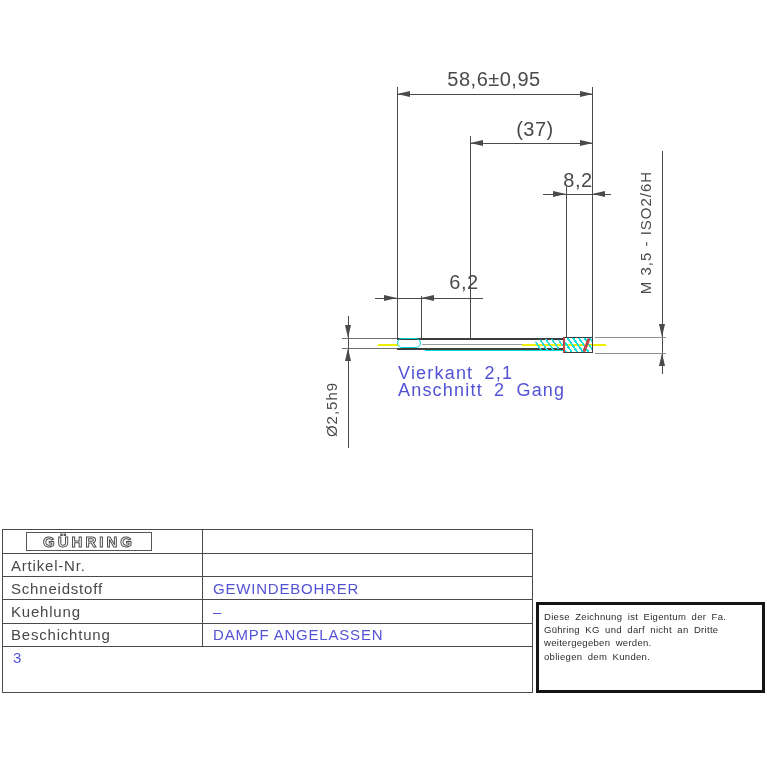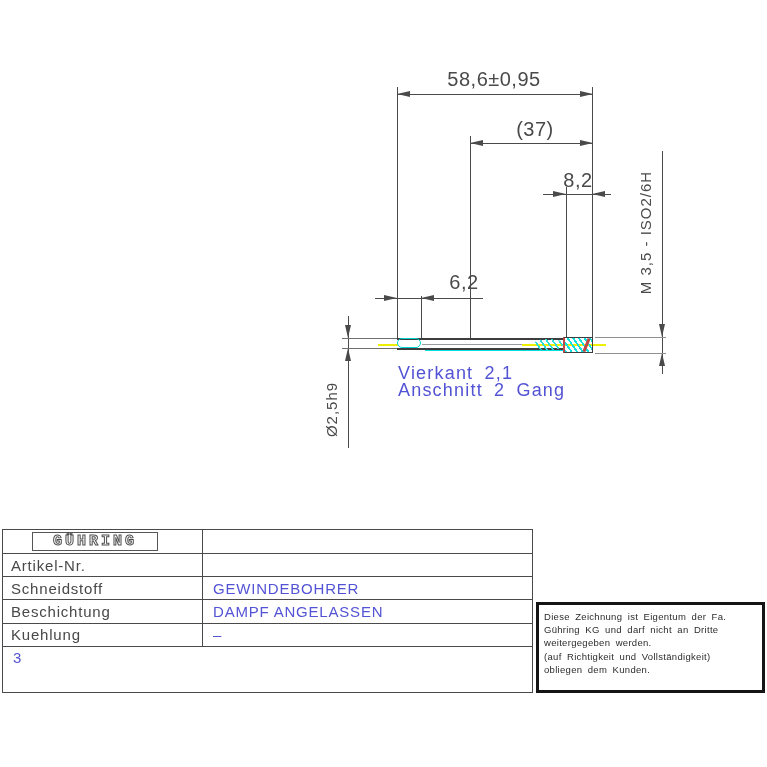"GÜHRING" .logobox { font-family: Liberation Mono, monospace -> none; margin-left: 29px -> 23px }
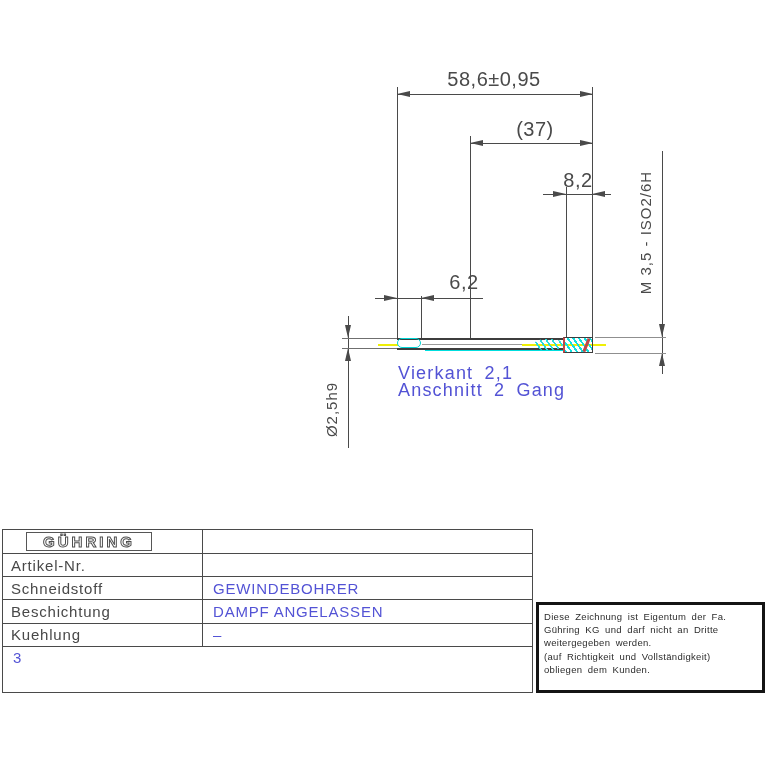"Beschichtung" div.trow { order: before "Kuehlung" -> after "Kuehlung" }
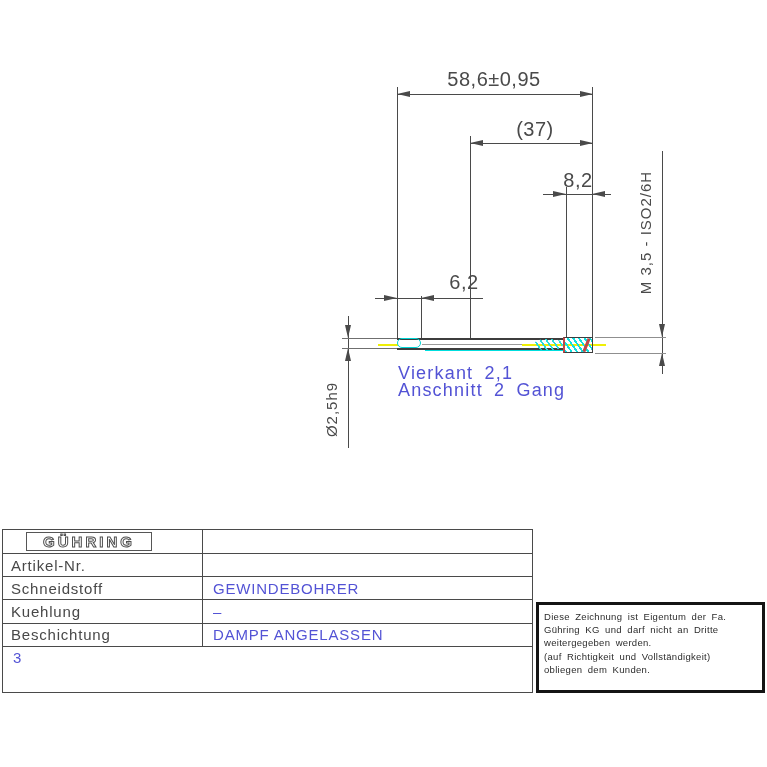"(auf Richtigkeit und Vollständigkeit)" div.noteline { html: <div>(auf Richtigkeit und Vollständigkeit)</div> -> none }
